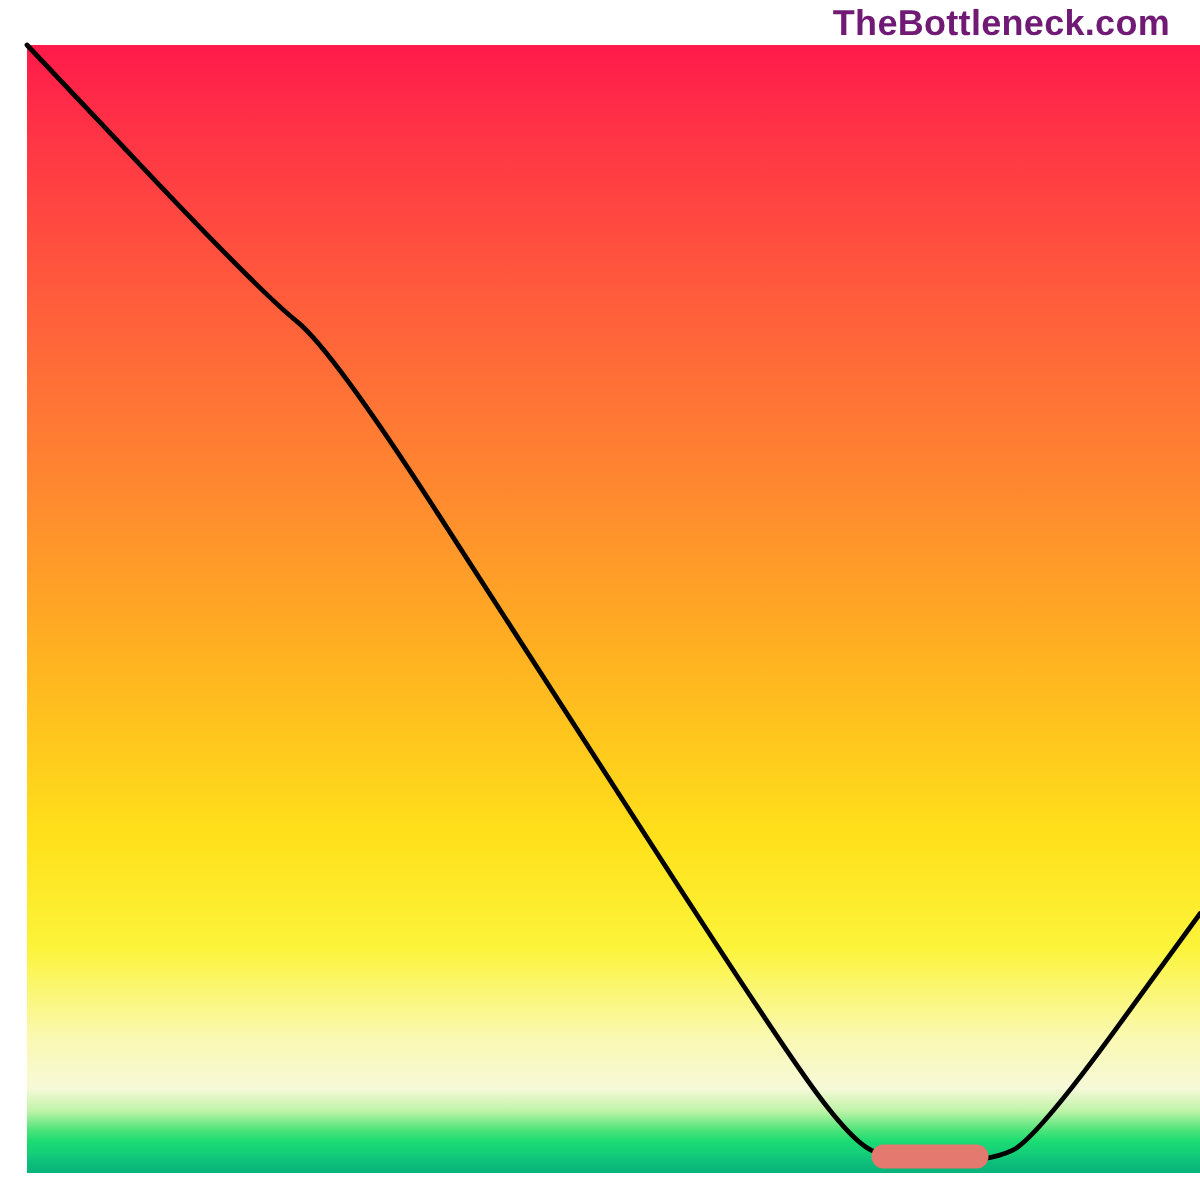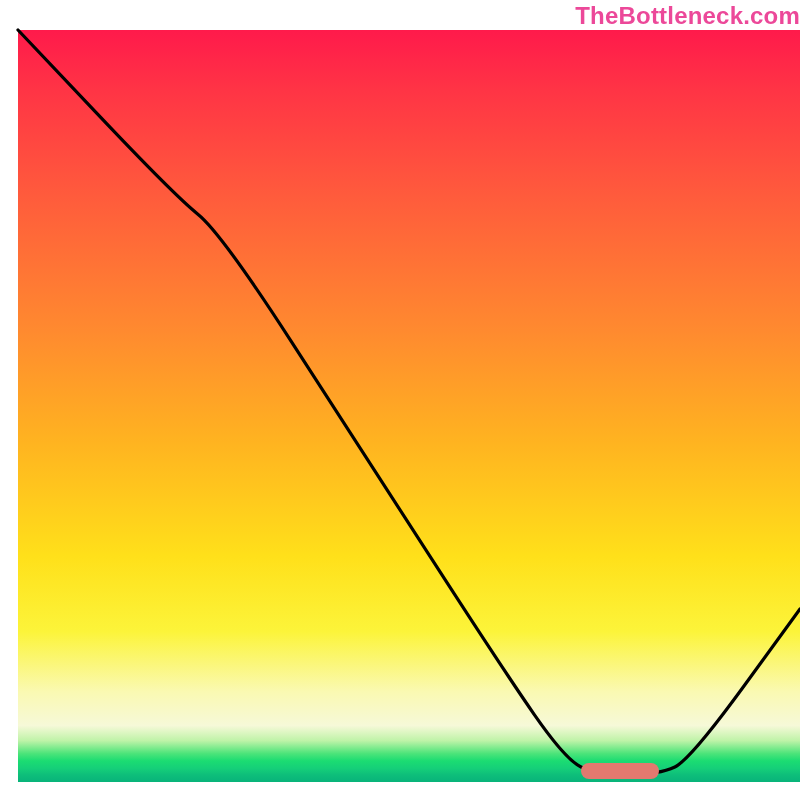"TheBottleneck.com" .watermark { color: #ec4899 -> #701a75; right: 0 -> 20px }
